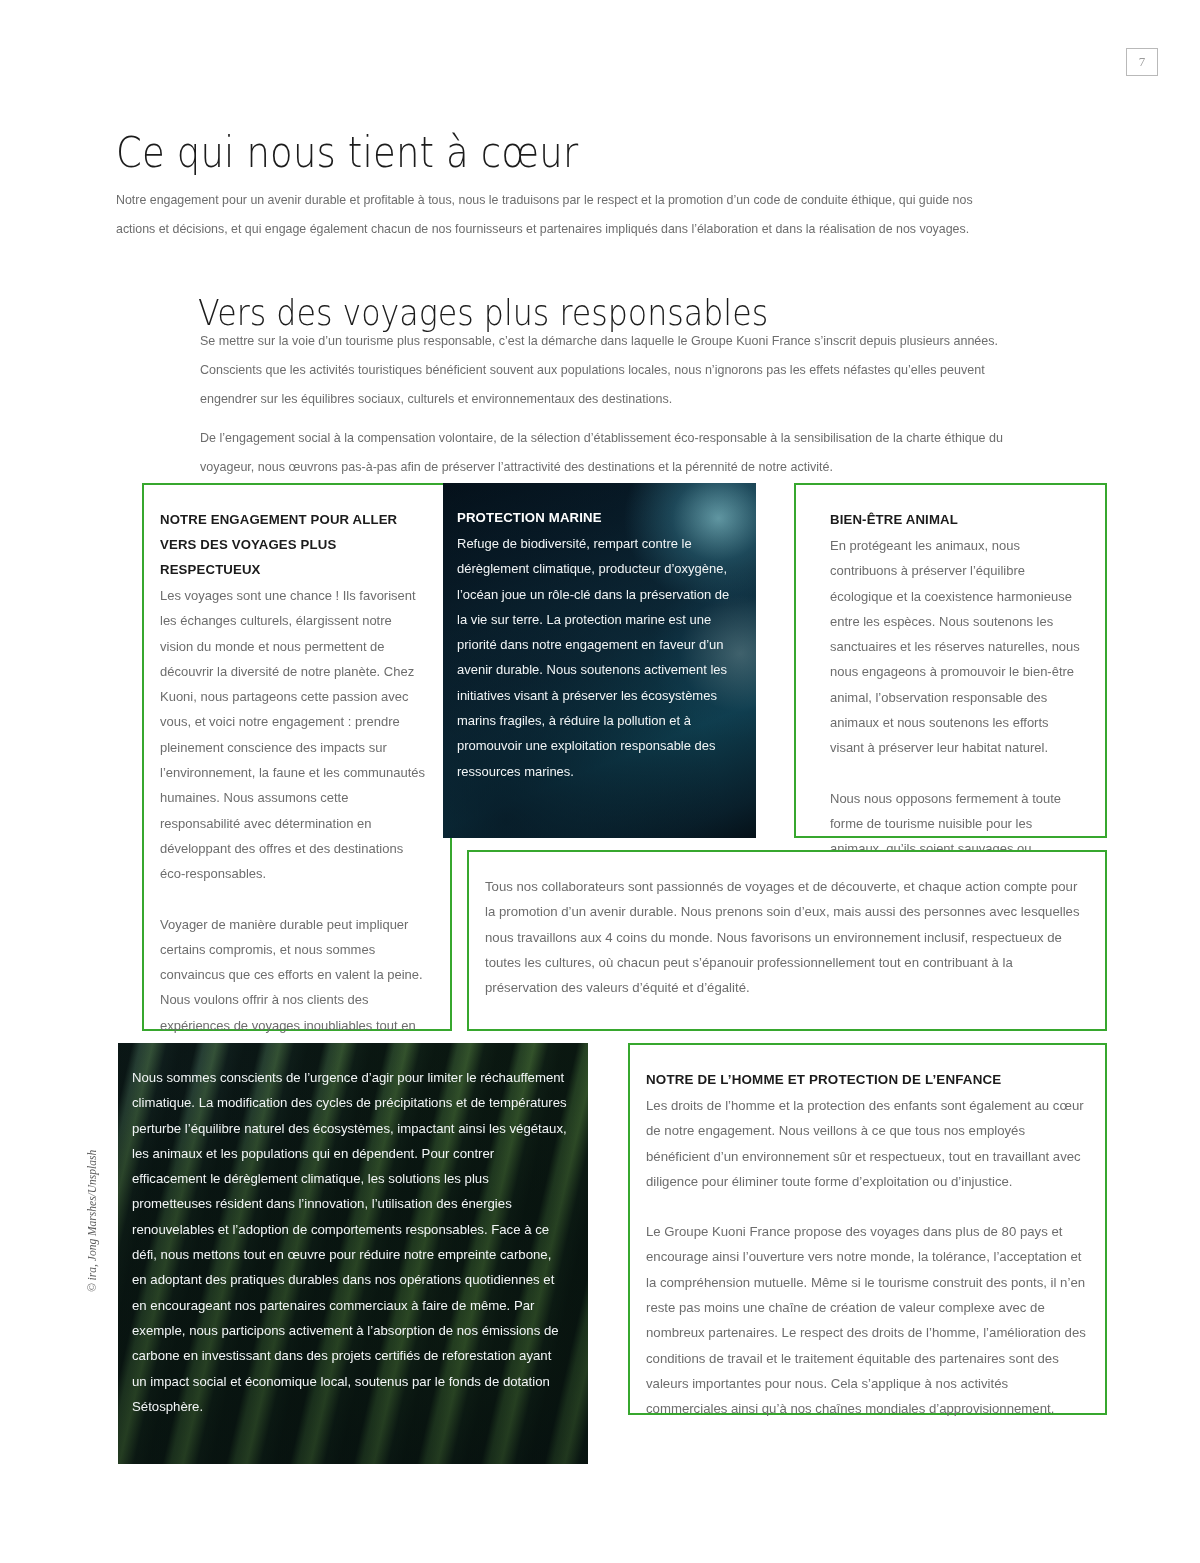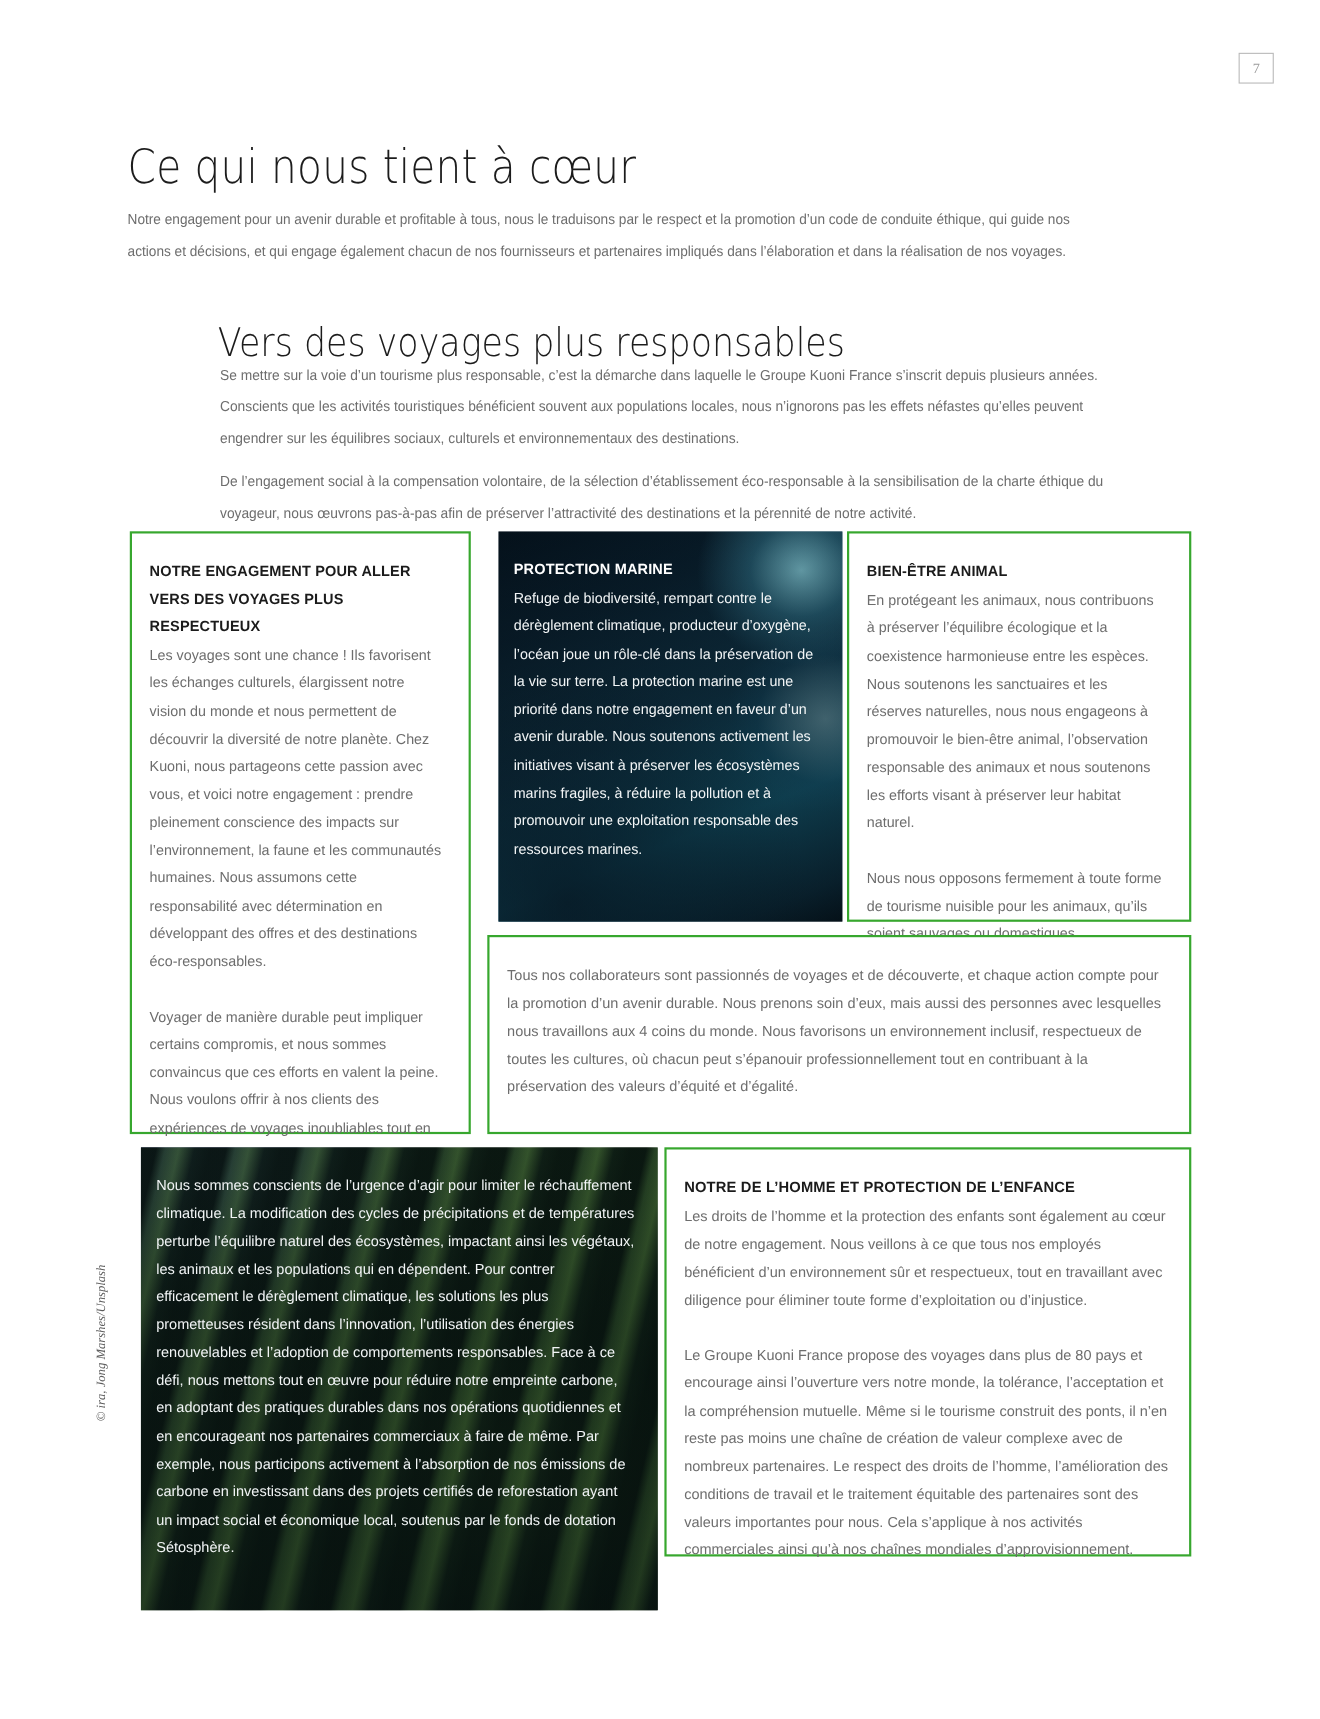"NOTRE ENGAGEMENT POUR ALLER VERS" .box--outline { margin-left: none -> 24px }
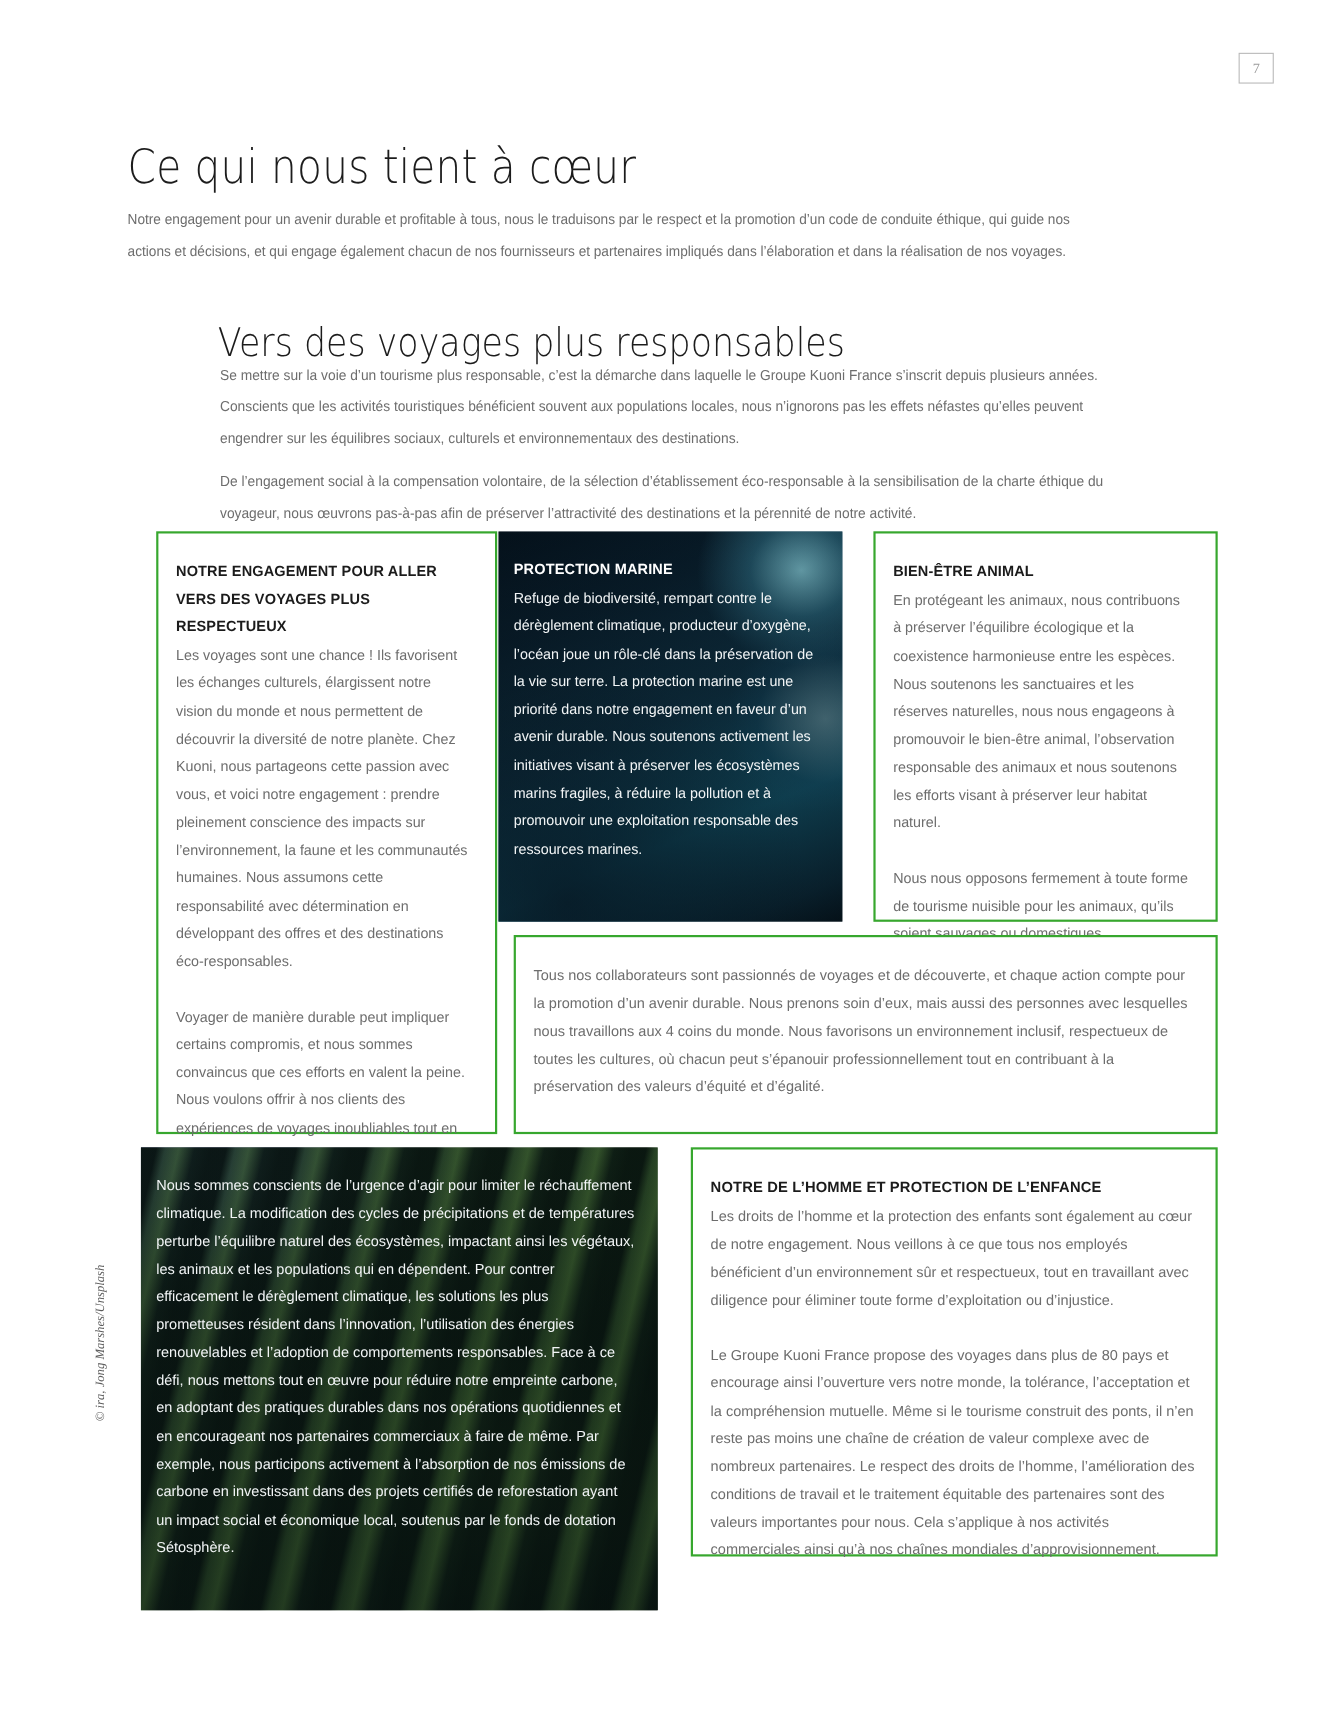"PROTECTION MARINE" .img-box { margin-left: 10px -> none }
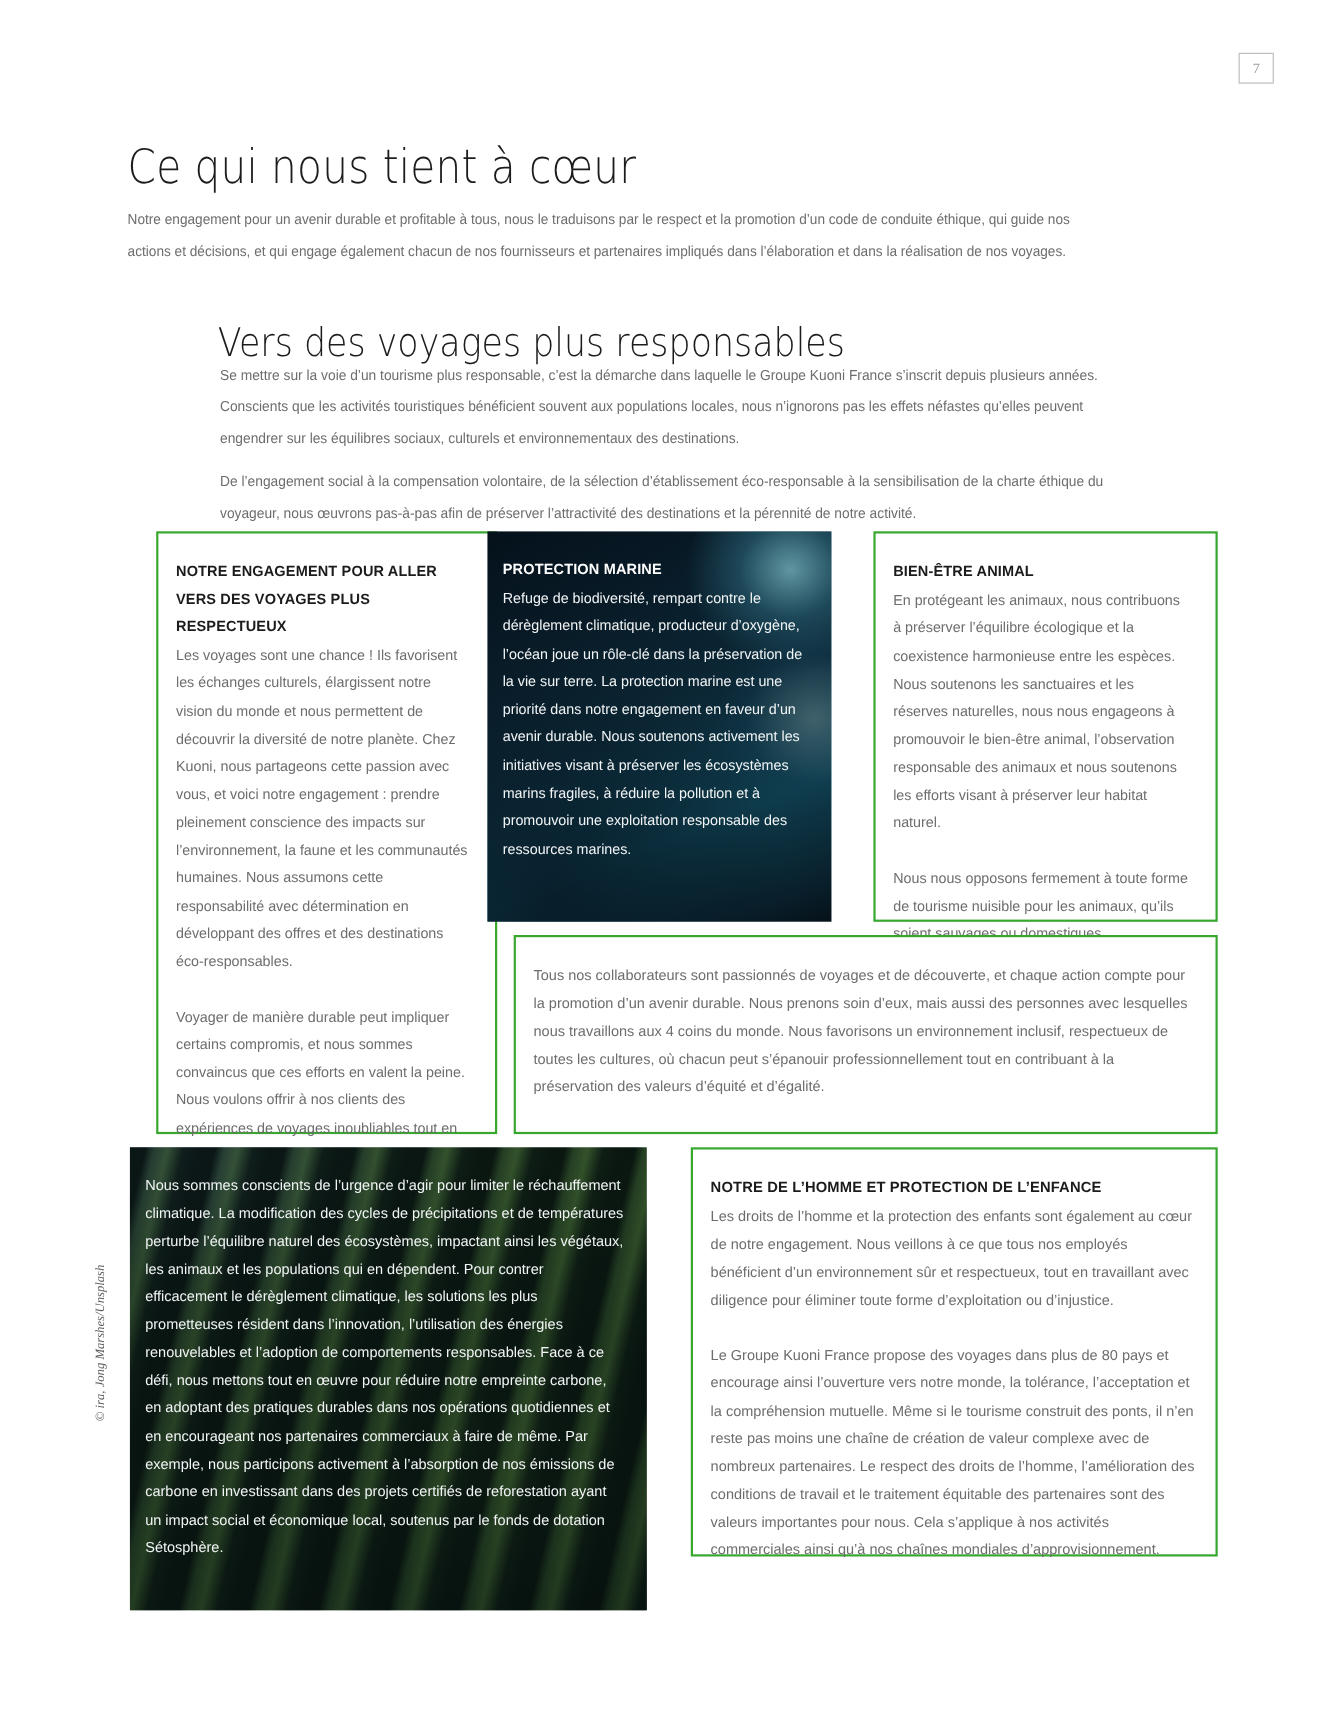"BIEN-ÊTRE ANIMAL" div.box { padding-left: none -> 18px }
